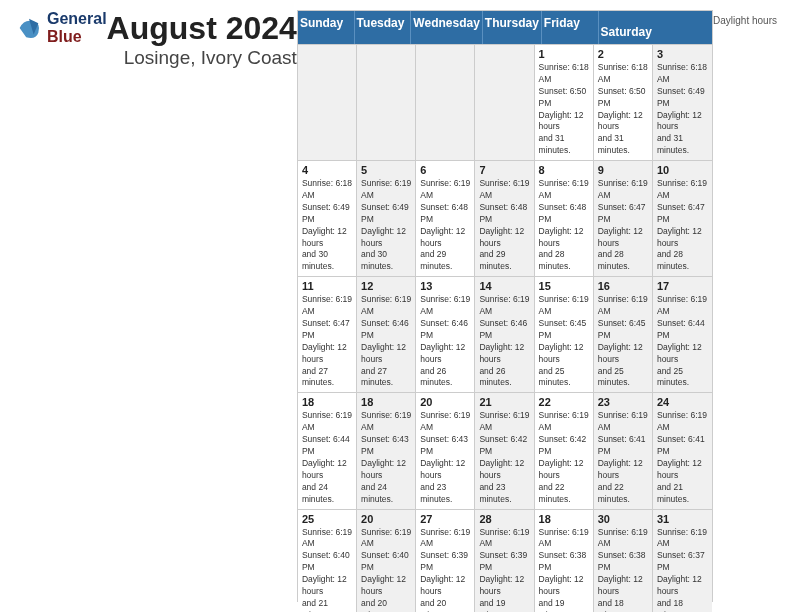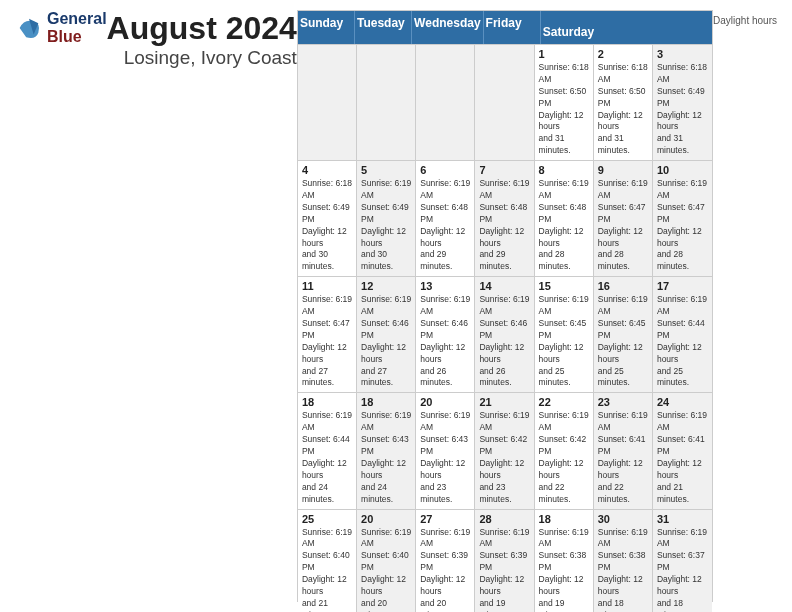"Thursday" div.cal-header-cell { html: none -> <div>Thursday</div> }
